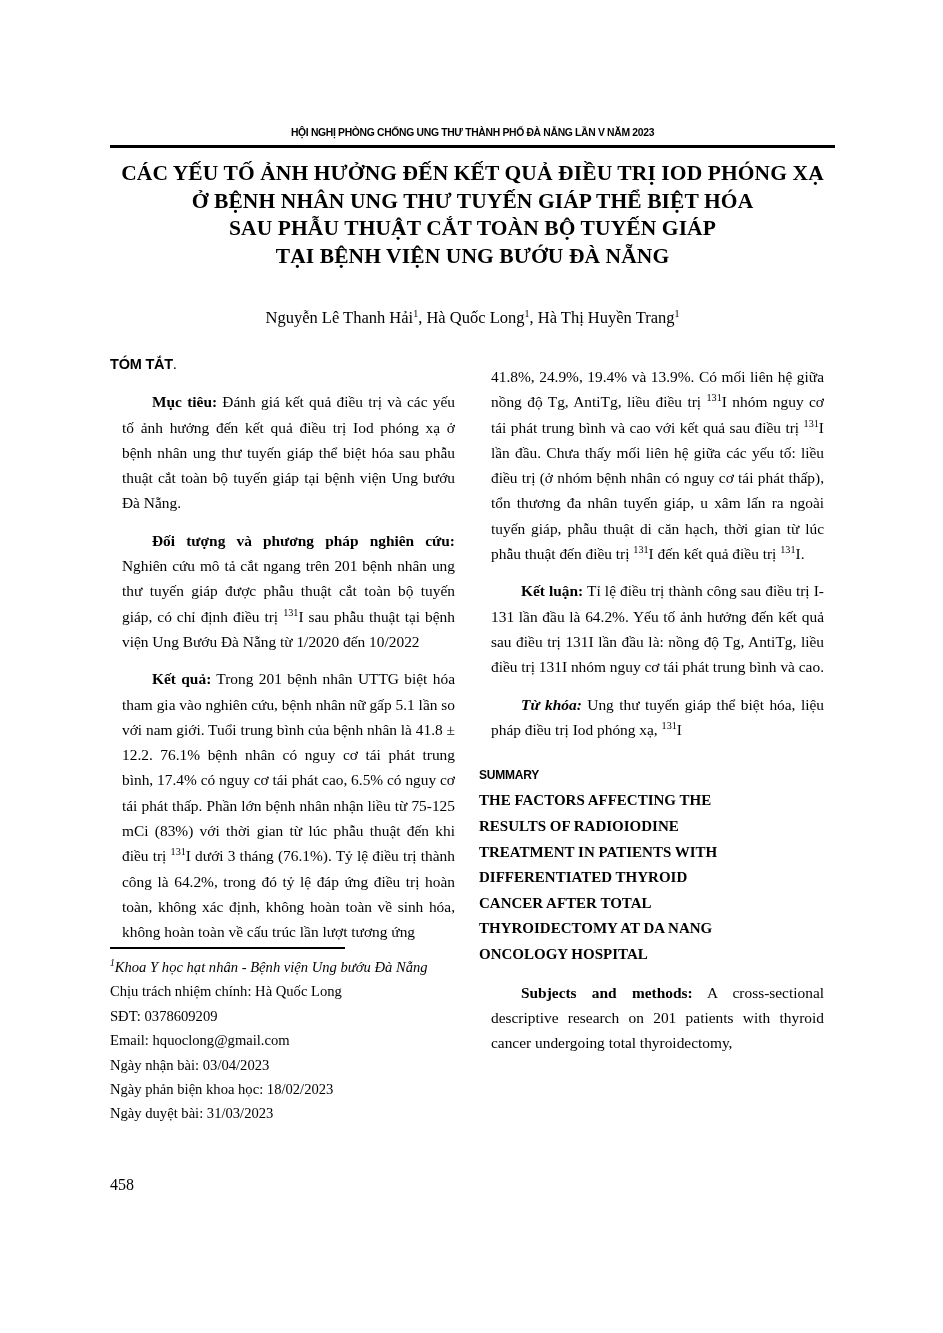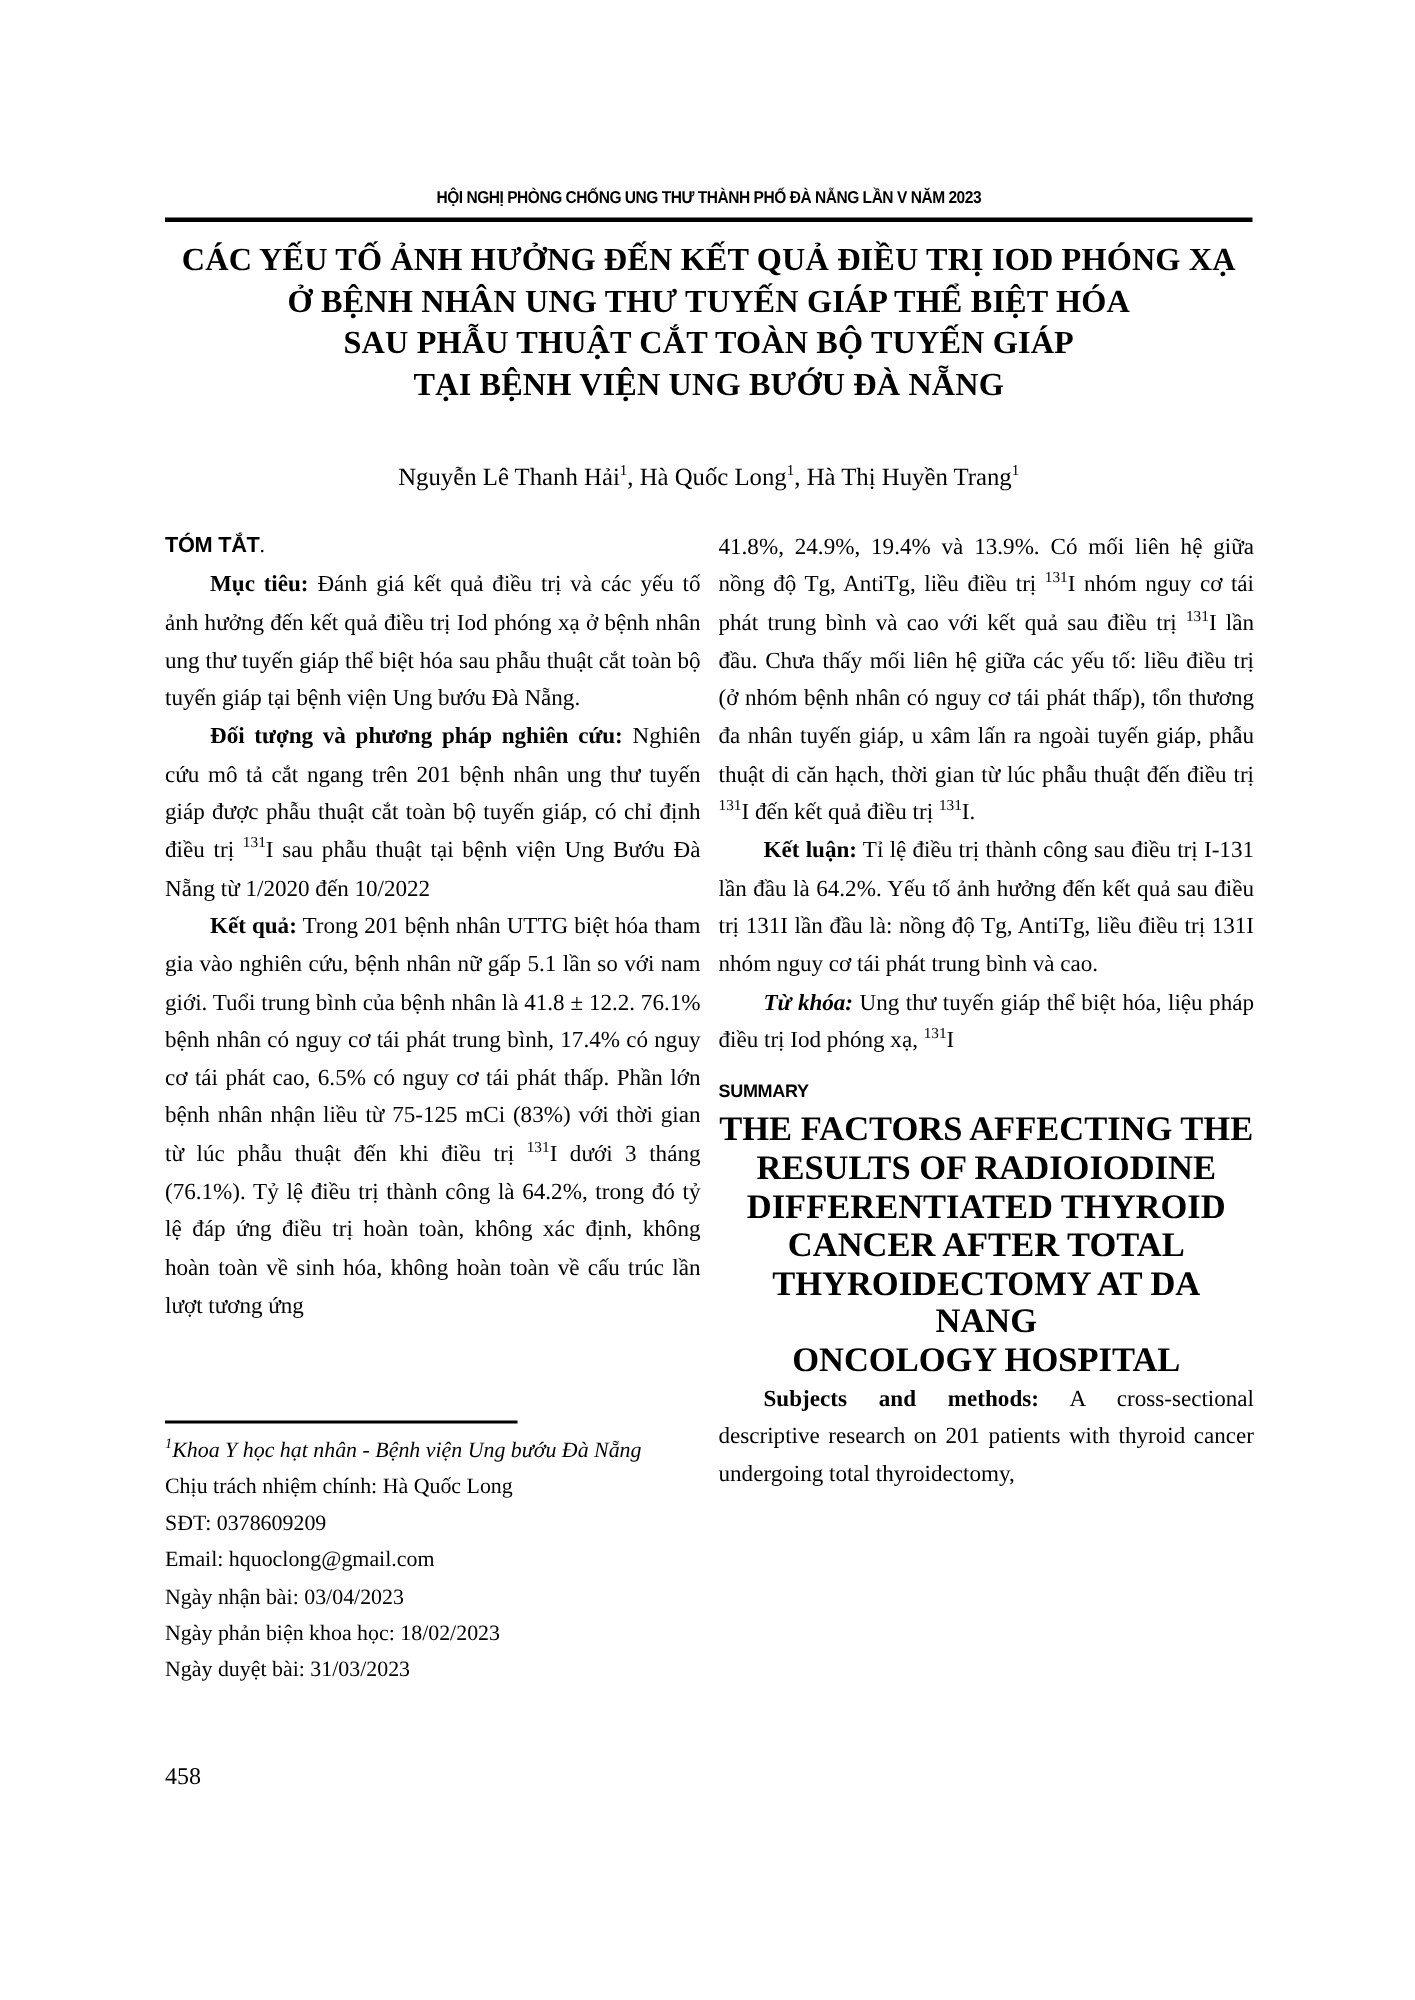"41.8%, 24.9%, 19.4% và 13.9%." .col p, .col div.para { margin: 0 -> 12px }
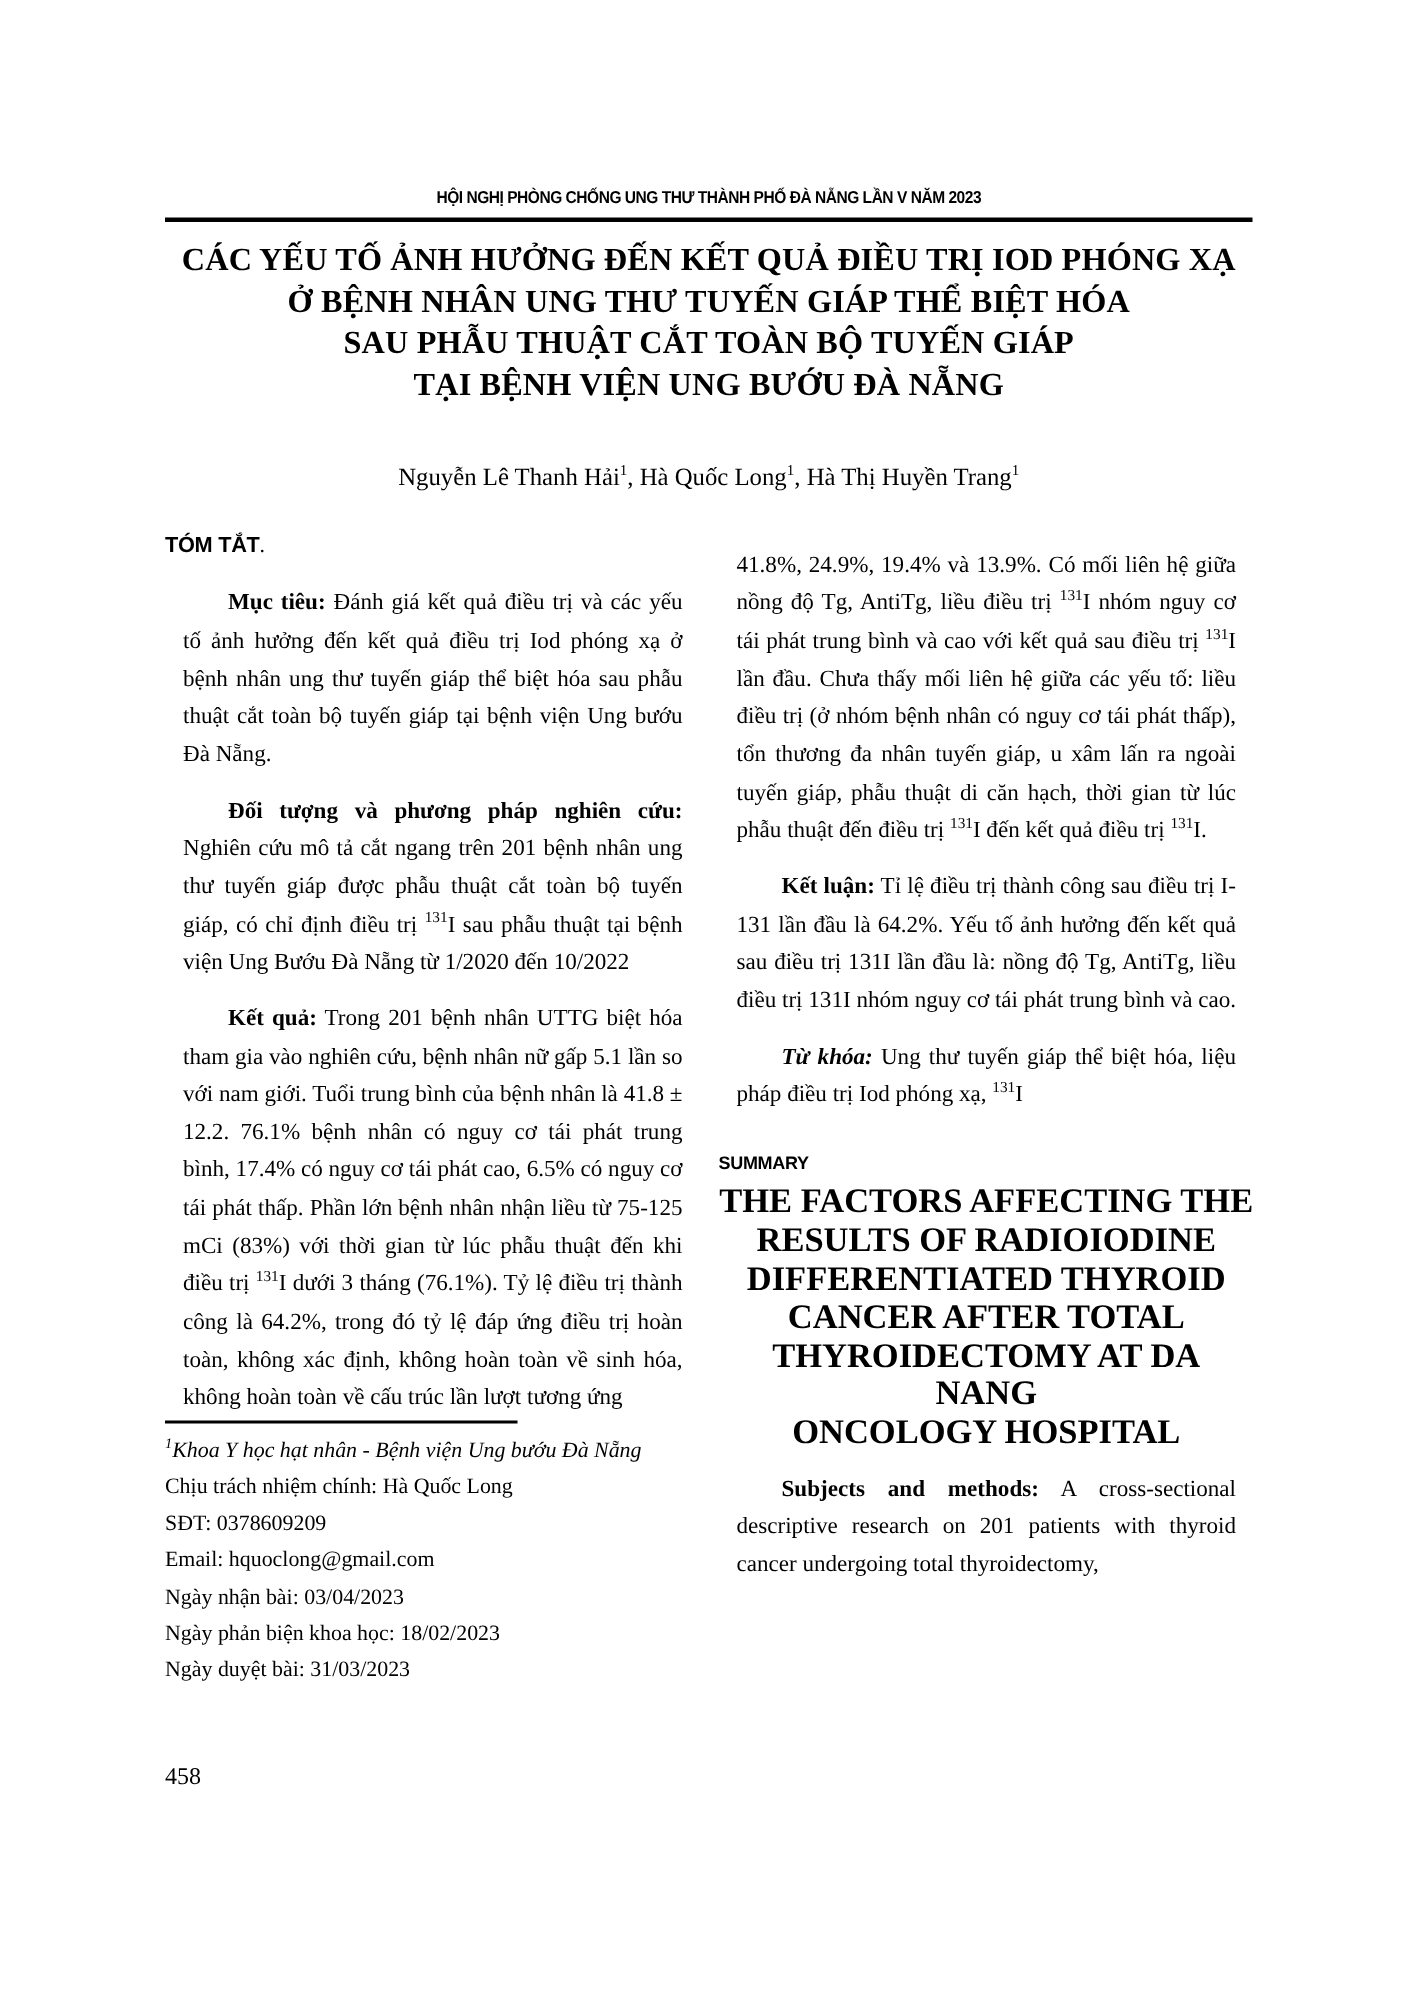"THE FACTORS AFFECTING THE" .summary-title { font-size: 23px -> 15px; text-align: center -> none }
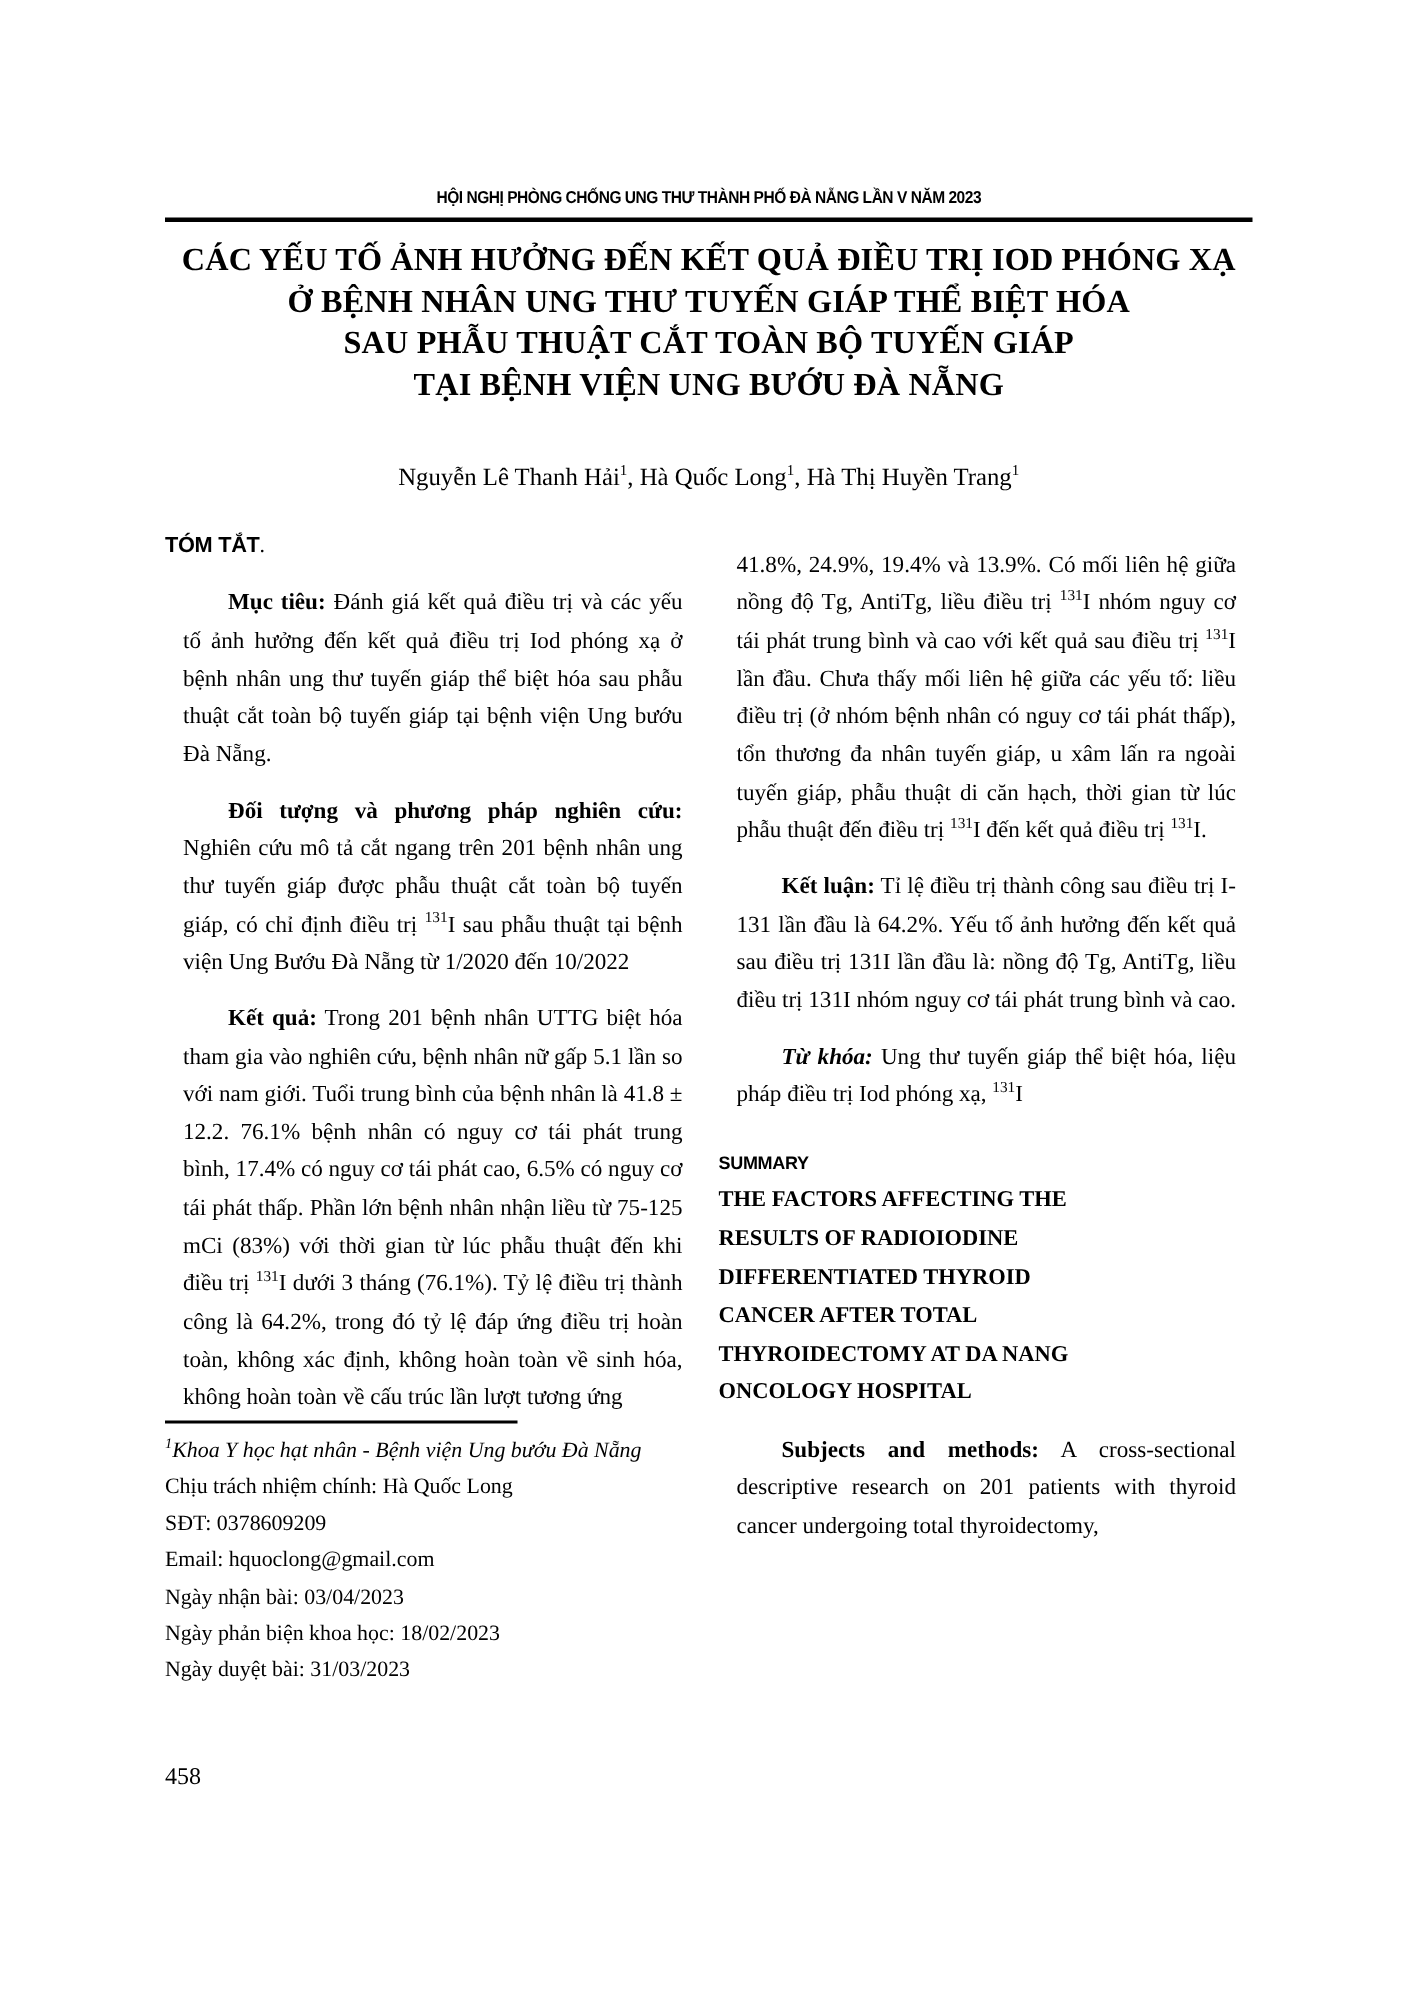"TREATMENT IN PATIENTS WITH" div.summary-title { html: none -> <div>TREATMENT IN PATIENTS WITH</div> }
